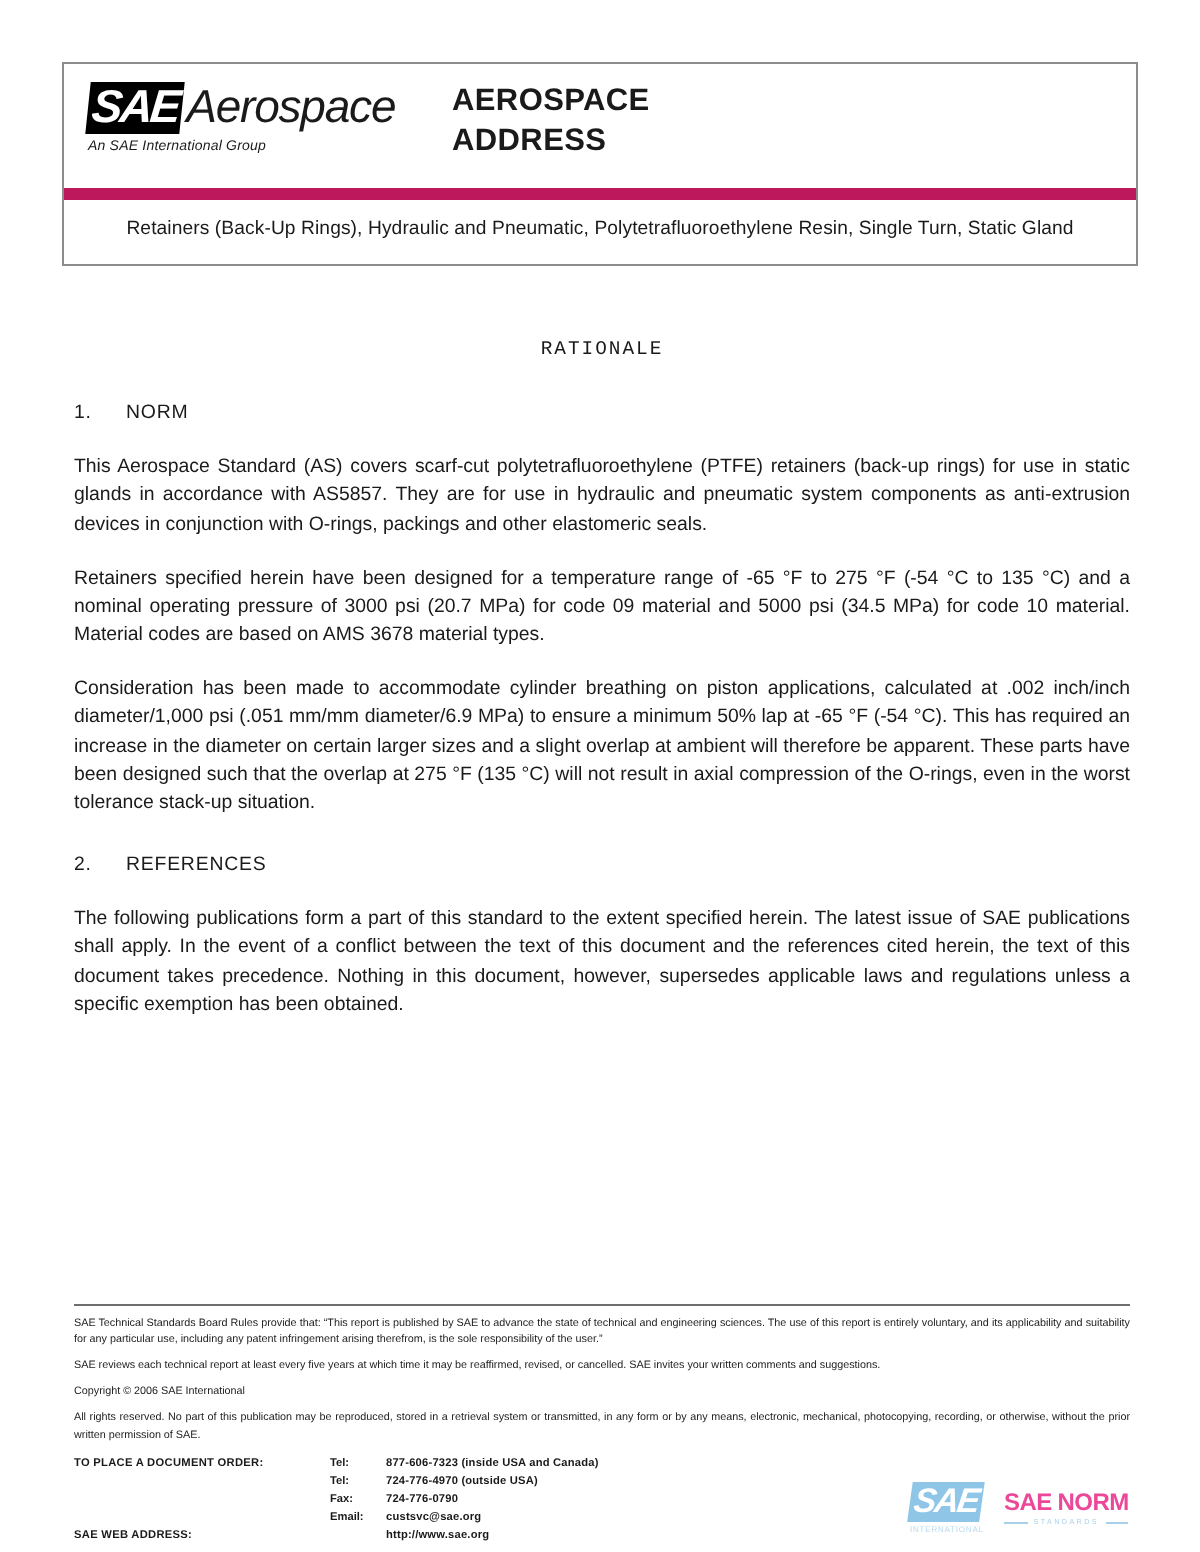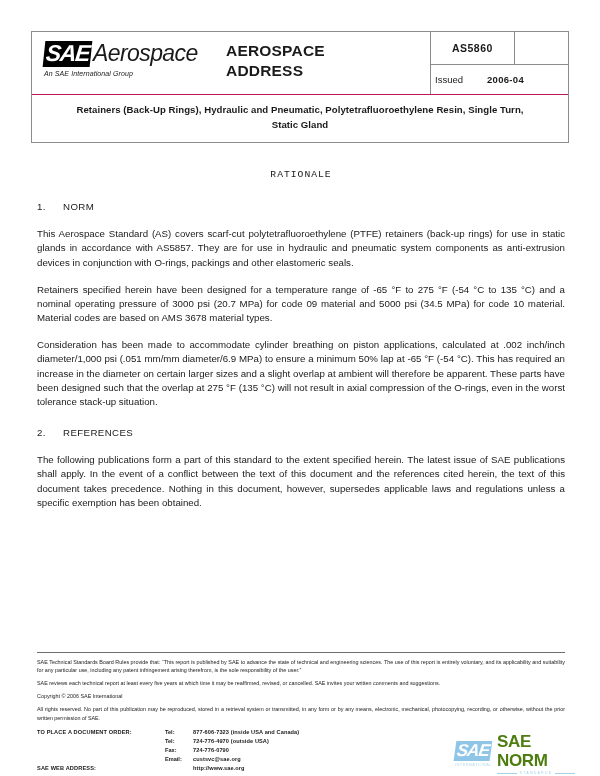"AS5860" div.hdr-num-col { html: <div> <div> <div> <div>AS5860</div> <div></div> </div> <div> <span>Issued</span> <span>2006-04</span> </div> </div> </div> -> none }
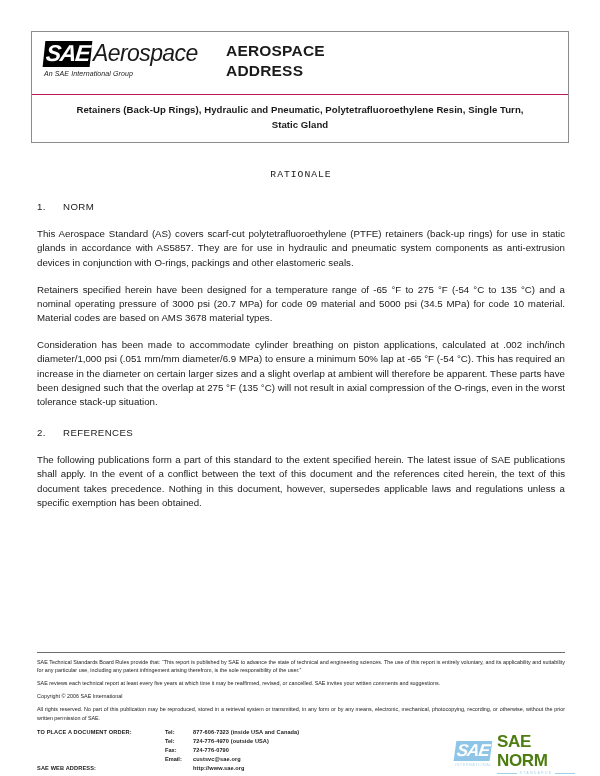"Retainers (Back-Up Rings), Hydraulic and" .hdr-bottom { border-top: 1px solid #be185d -> 6px solid #be185d; font-weight: 700 -> 400 }
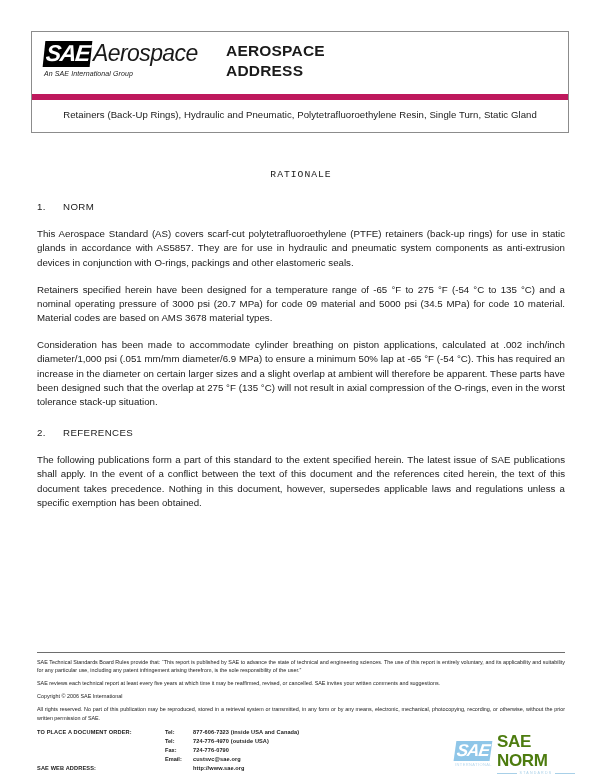"SAE NORM" .norm-text { color: #4d7c0f -> #ec4899; font-size: 17px -> 12px }
